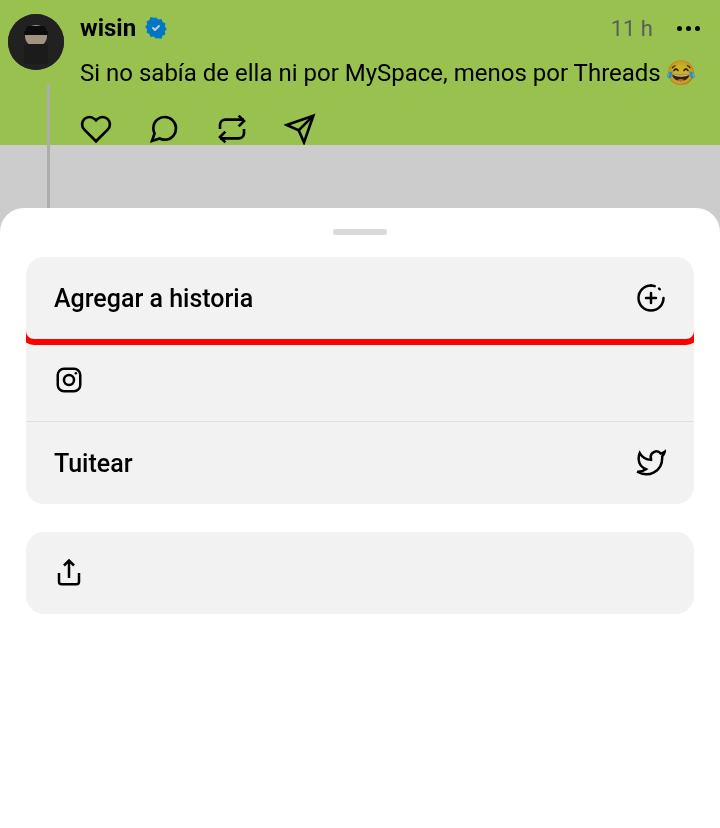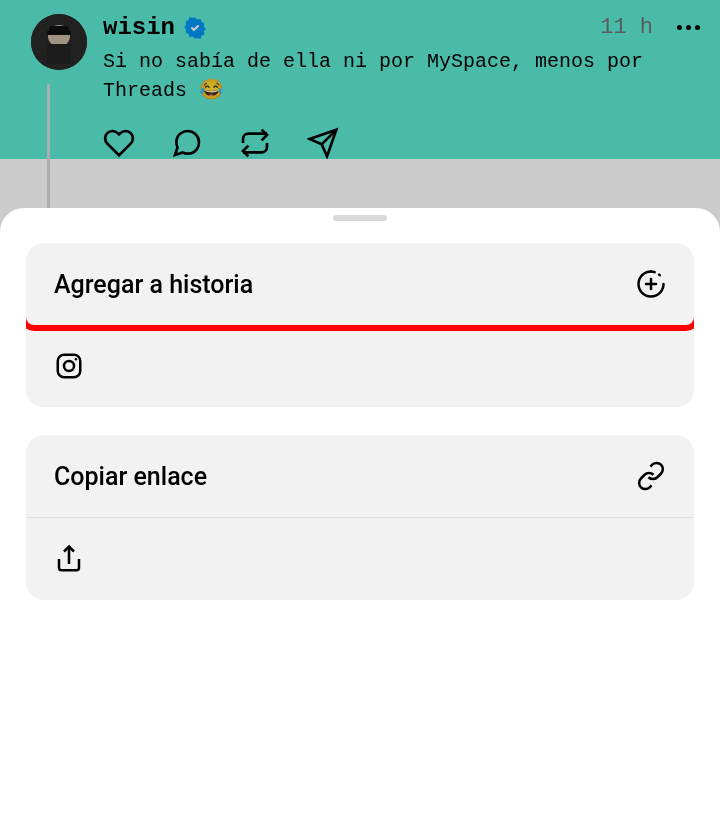"wisin" .post { background: #5eead4 -> #bef264; font-family: Liberation Mono, monospace -> none; padding: 14px 20px 0 31px -> 14px 20px 0 8px }
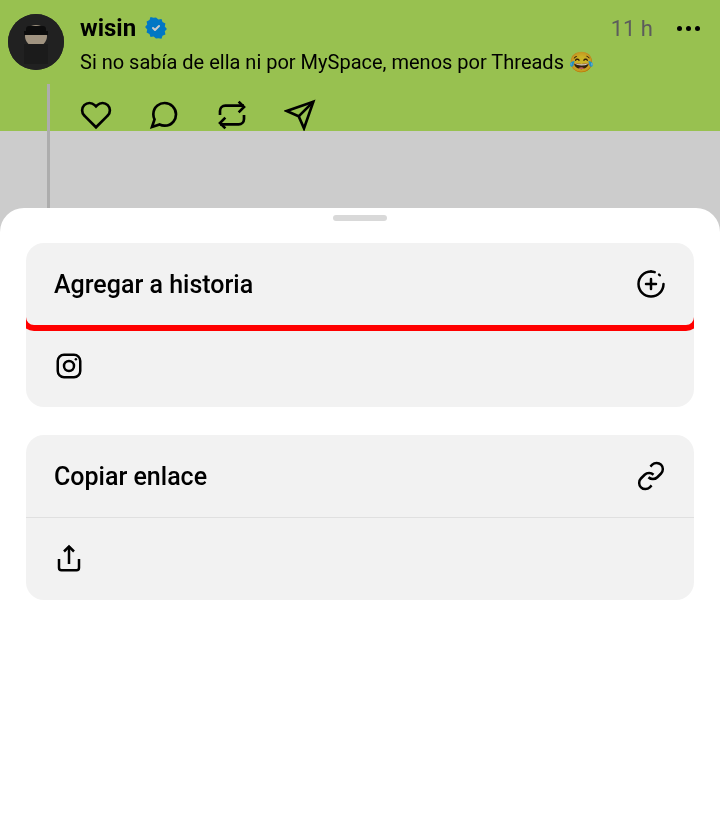"Si no sabía de ella" .post-text { font-size: 20px -> 24px; margin-top: 6px -> 14px }
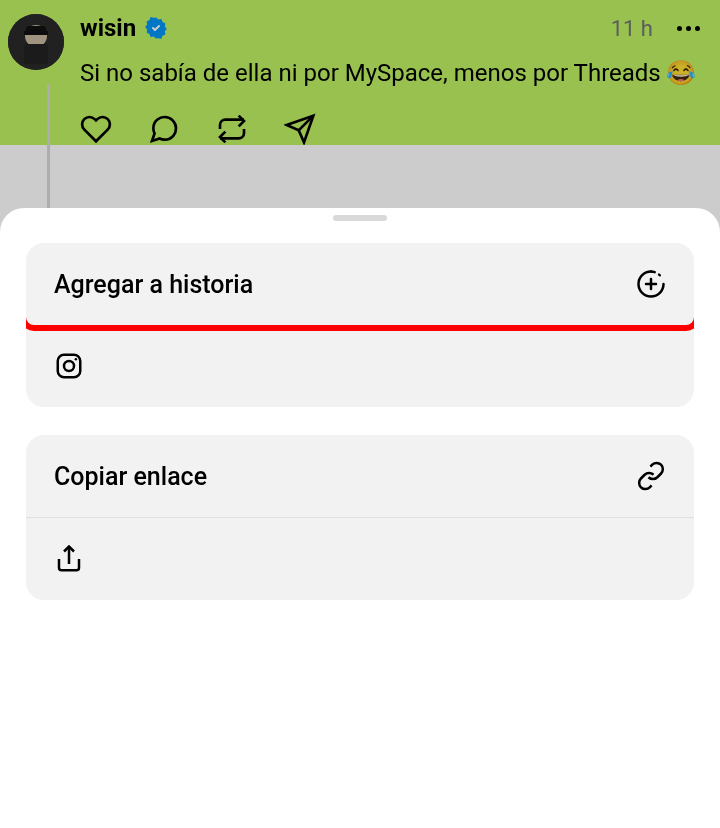"Agregar a historia" .sheet { padding-top: 7px -> 21px }
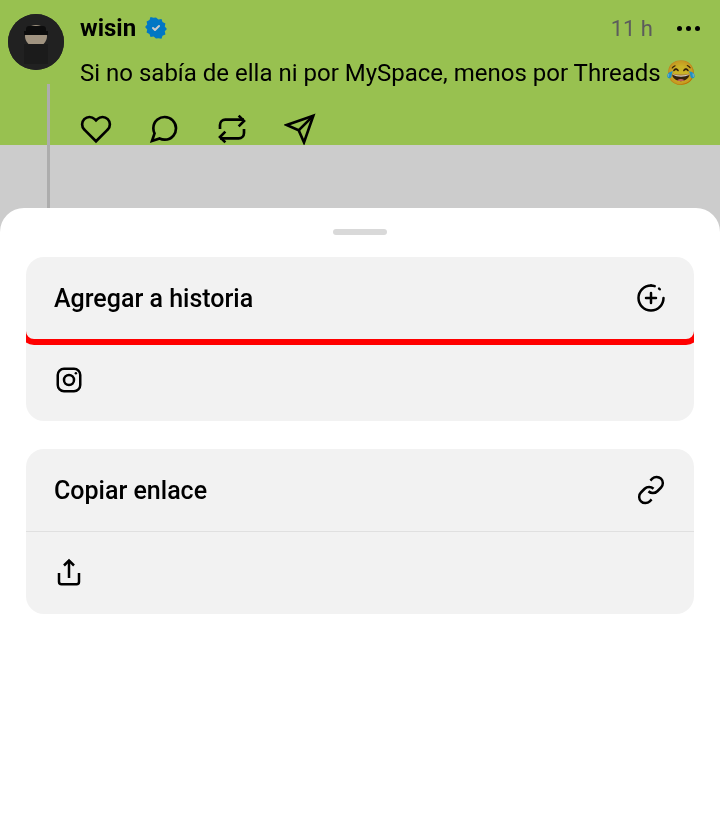"Tuitear" div.sheet-item { html: none -> <div> <span>Tuitear</span> <svg> <path></path> </svg> </div> }
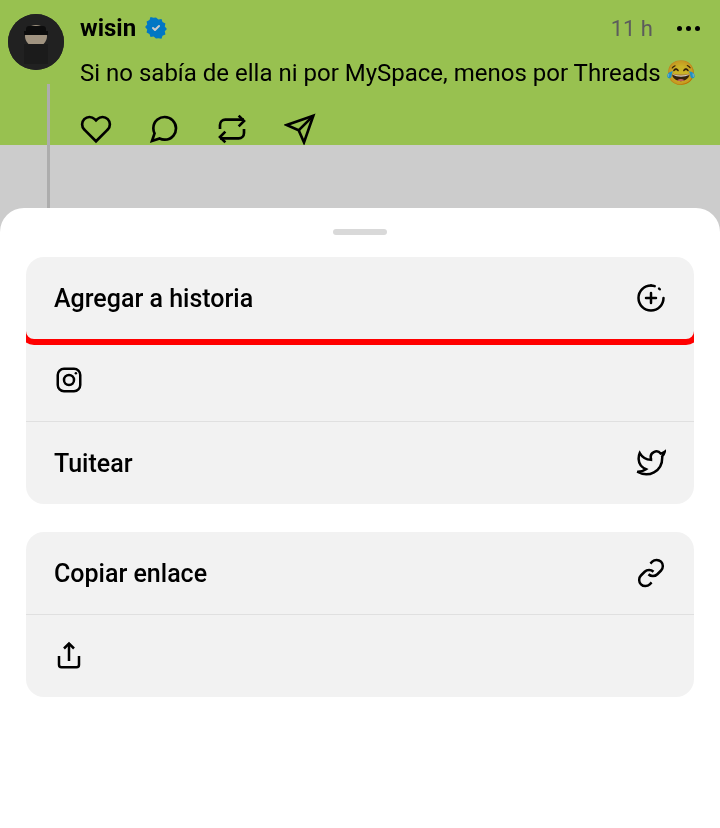"Copiar enlace" div.sheet-item { html: <div> <span>Copiar enlace</span> <svg> <path></path> <path></path> </svg> </div> -> none }
